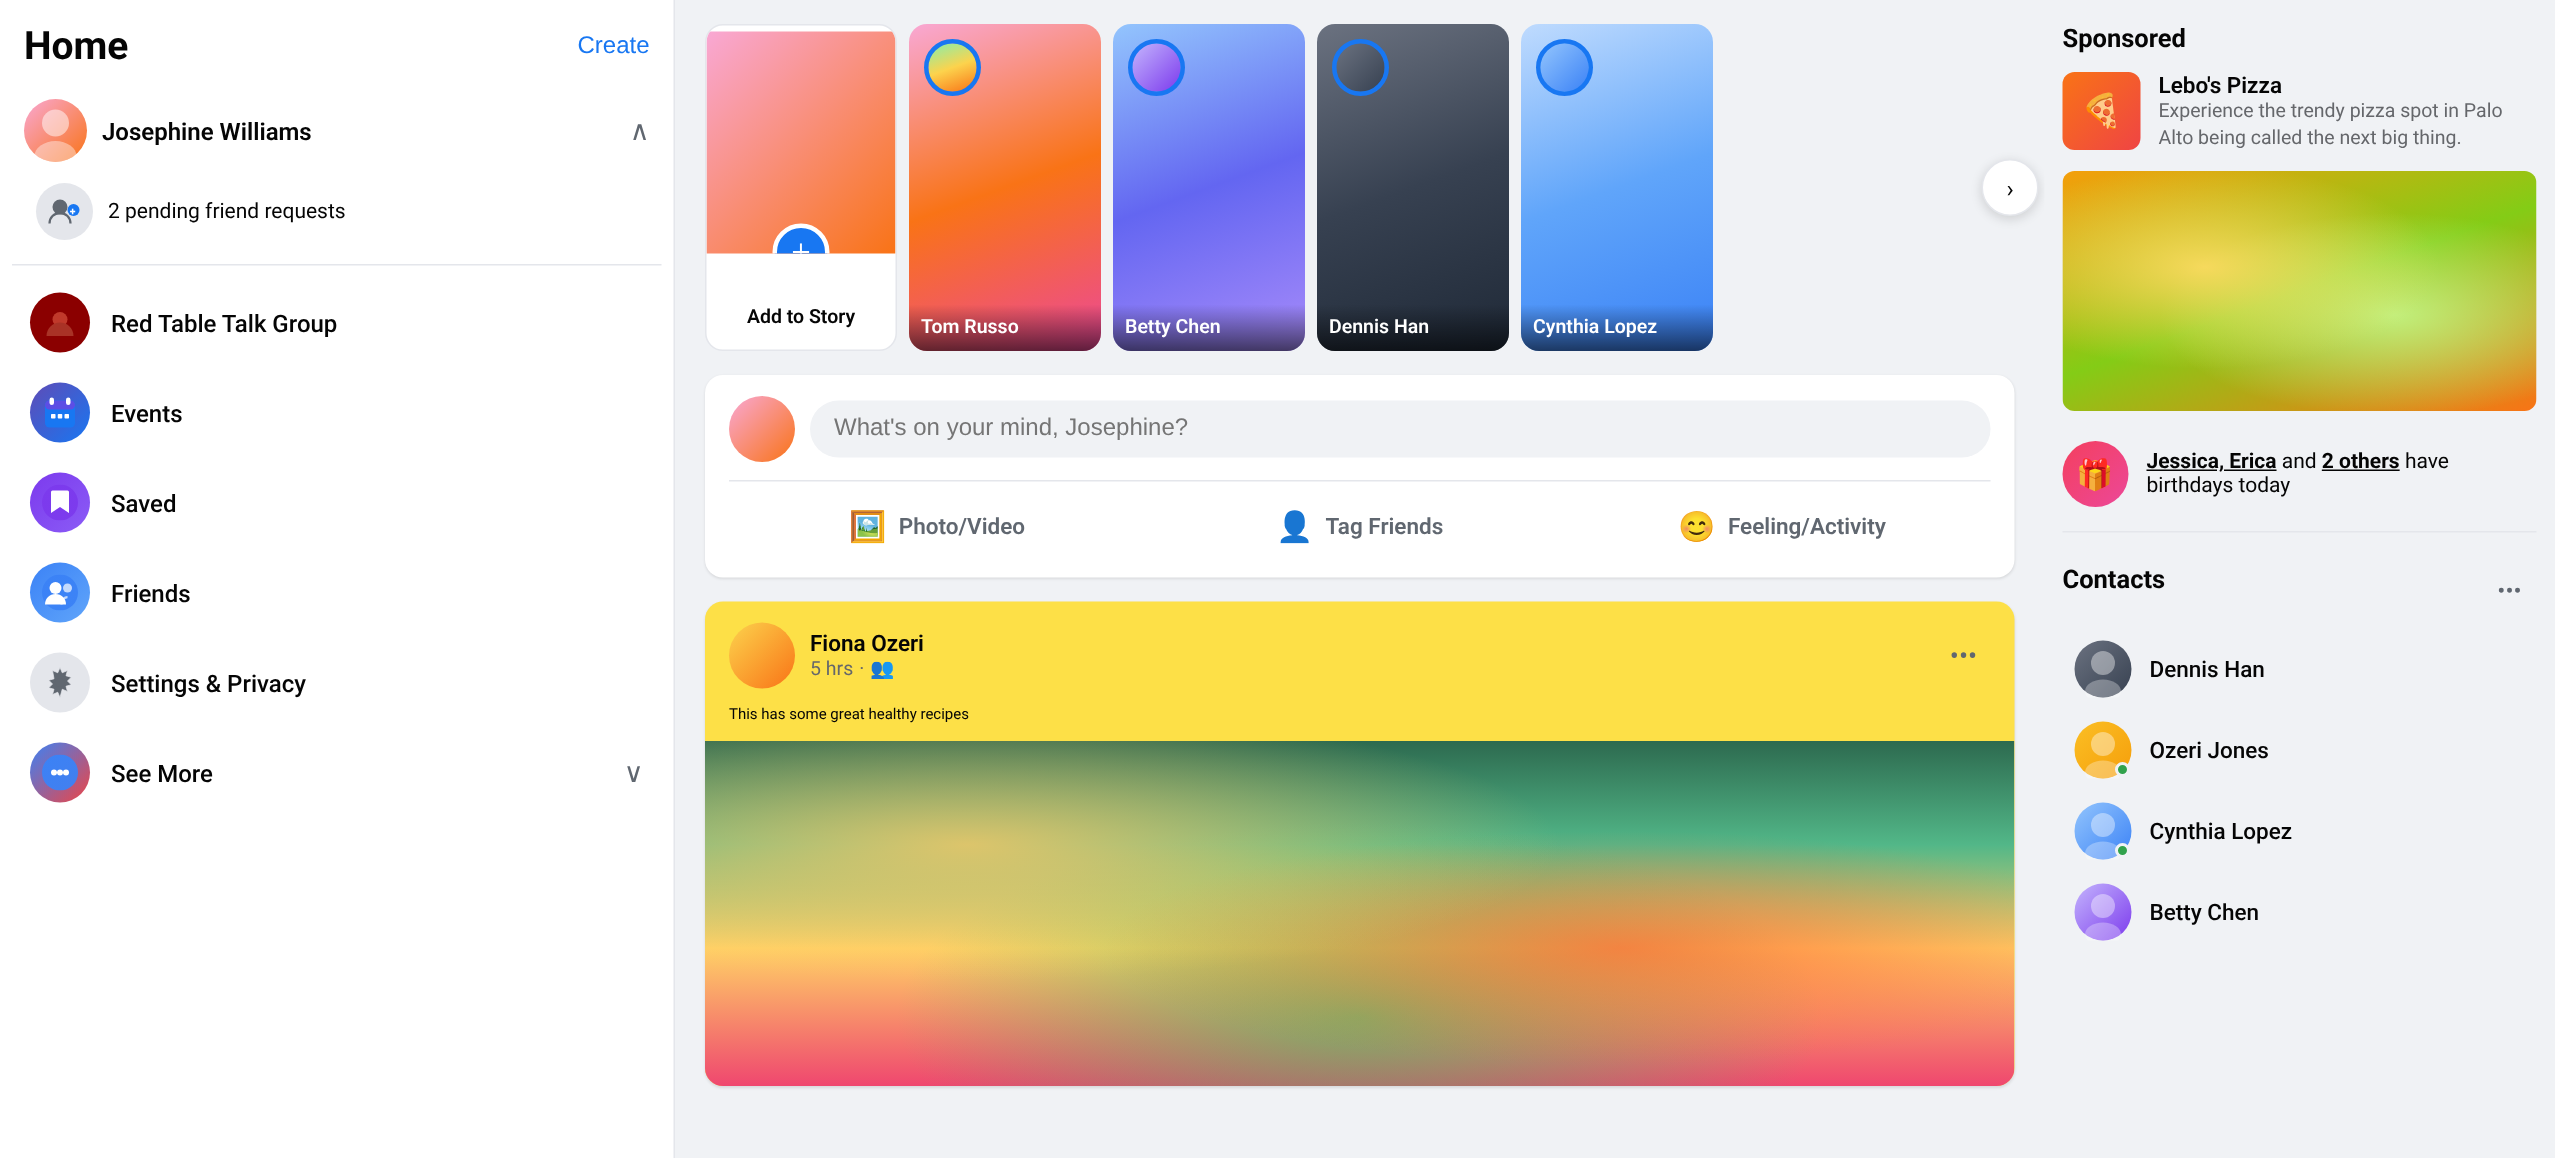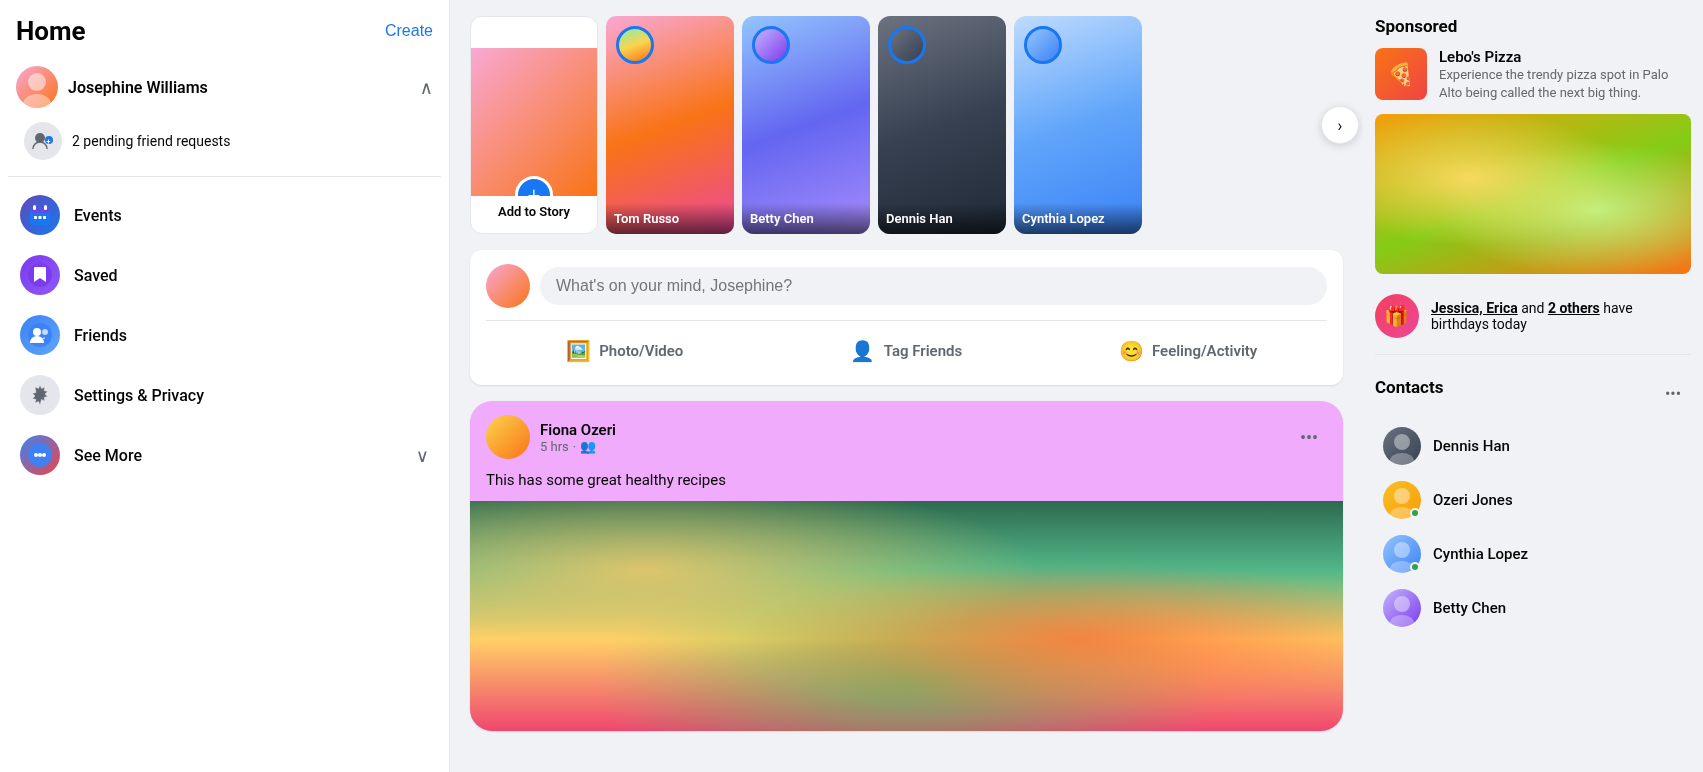"Red Table Talk Group" div.sidebar-item { html: none -> <div> <div> <svg> <rect></rect> <circle></circle> <path></path> </svg> </div> <span>Red Table Talk Group</span> </div> }
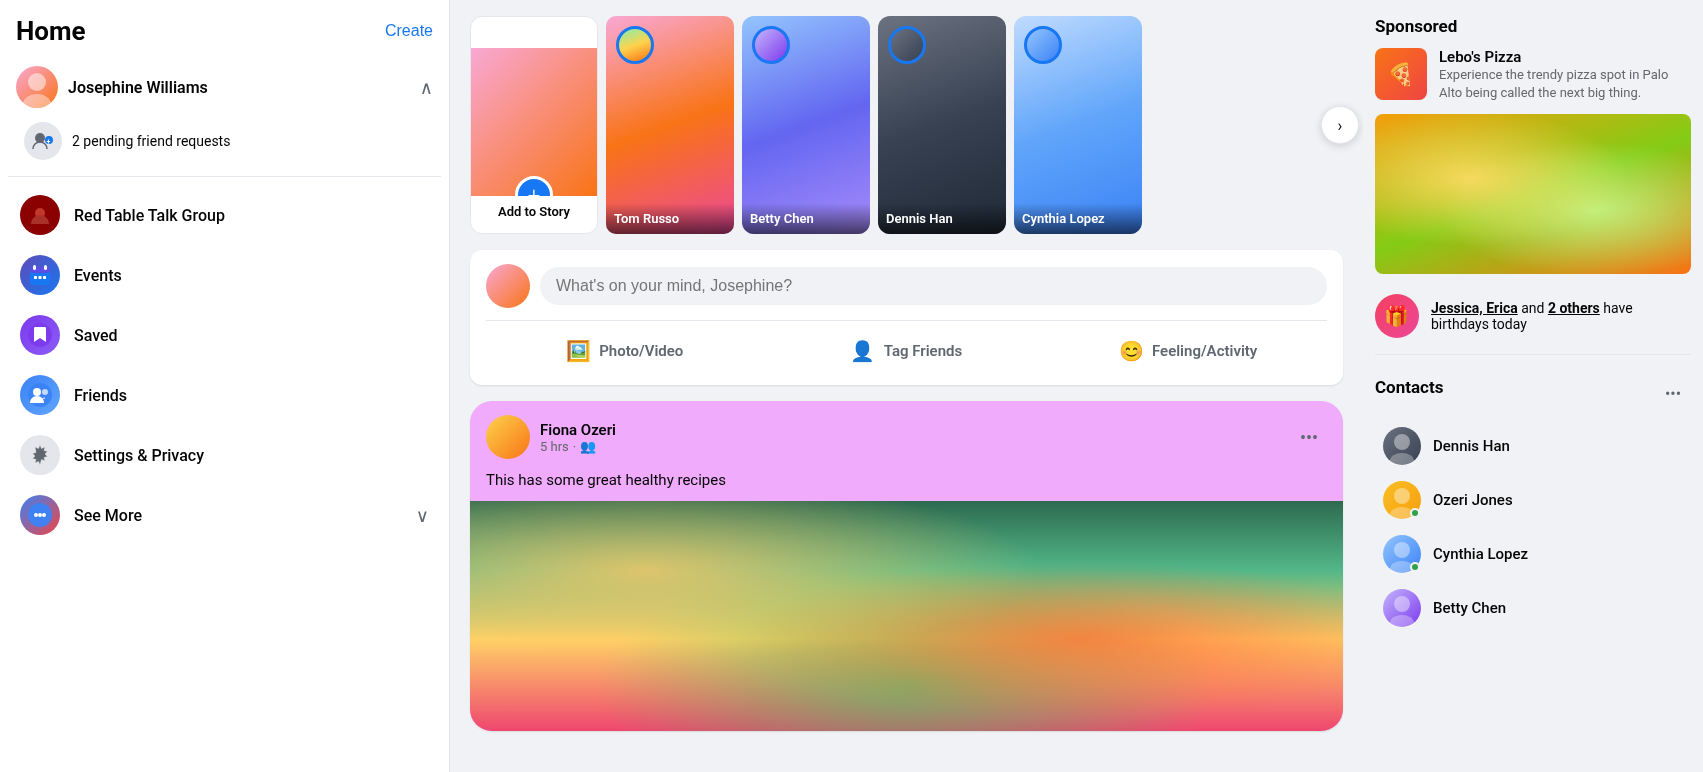"Add to Story" .story-add-label { margin-top: 8px -> 35px }
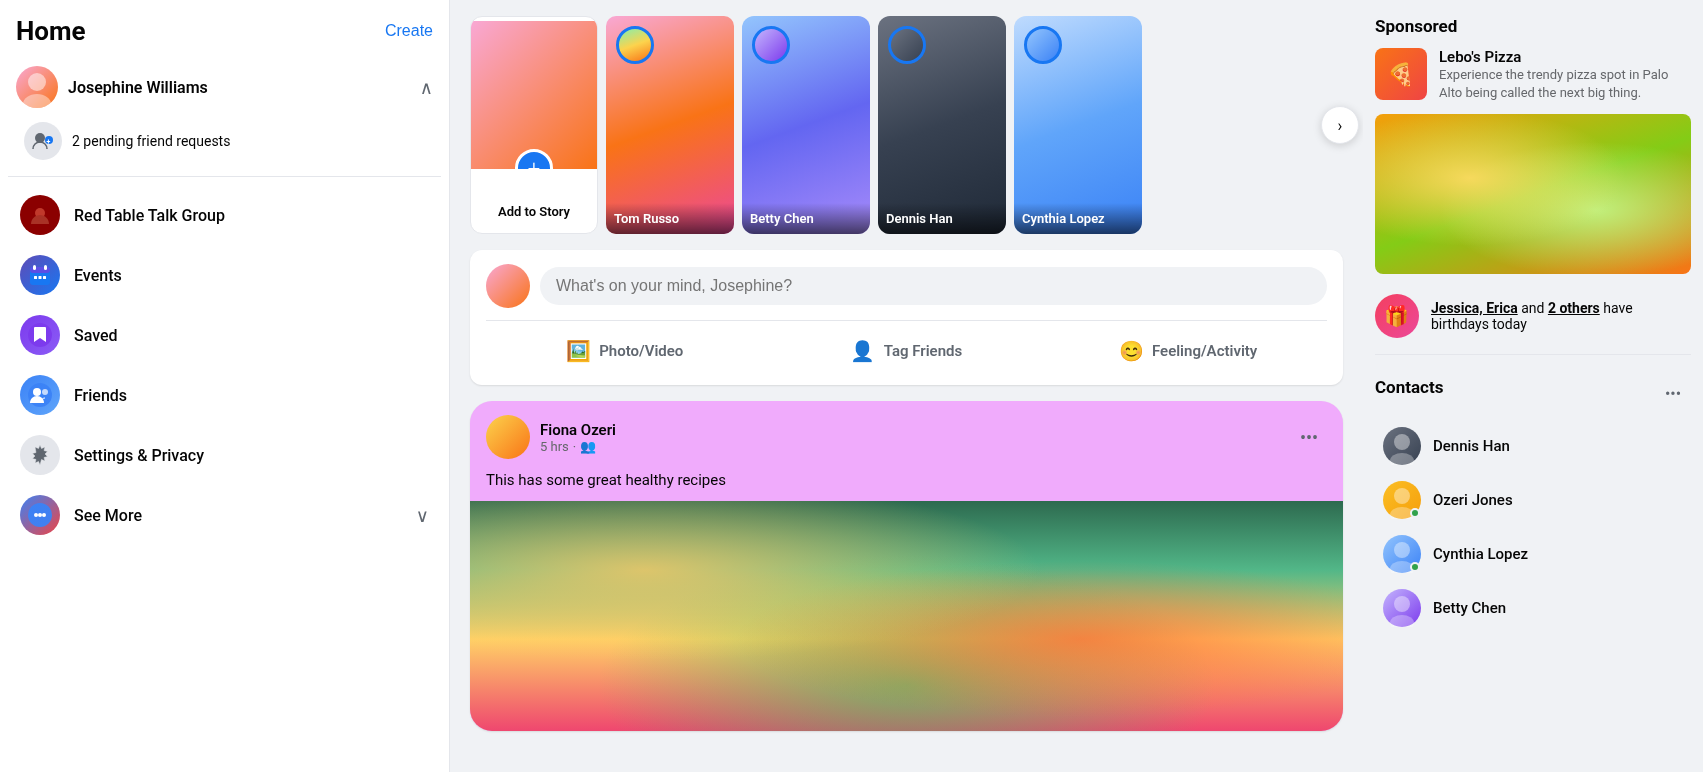"Tom Russo" .story-1-bg { border-radius: 10px -> none }
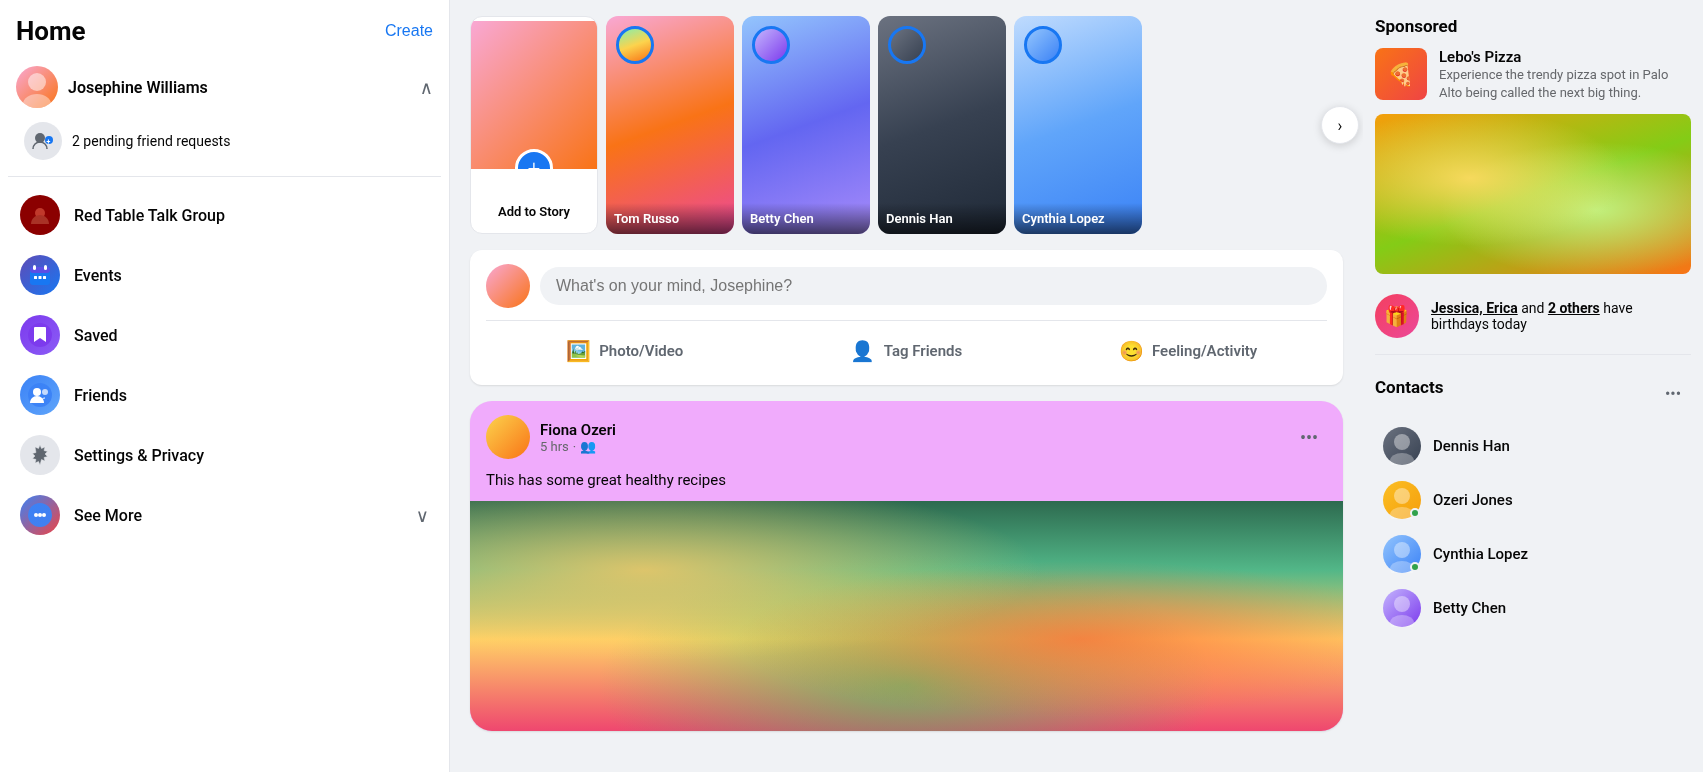"Fiona Ozeri" .feed-post { background: #f0abfc -> #fde047; border-radius: 22px -> 12px }
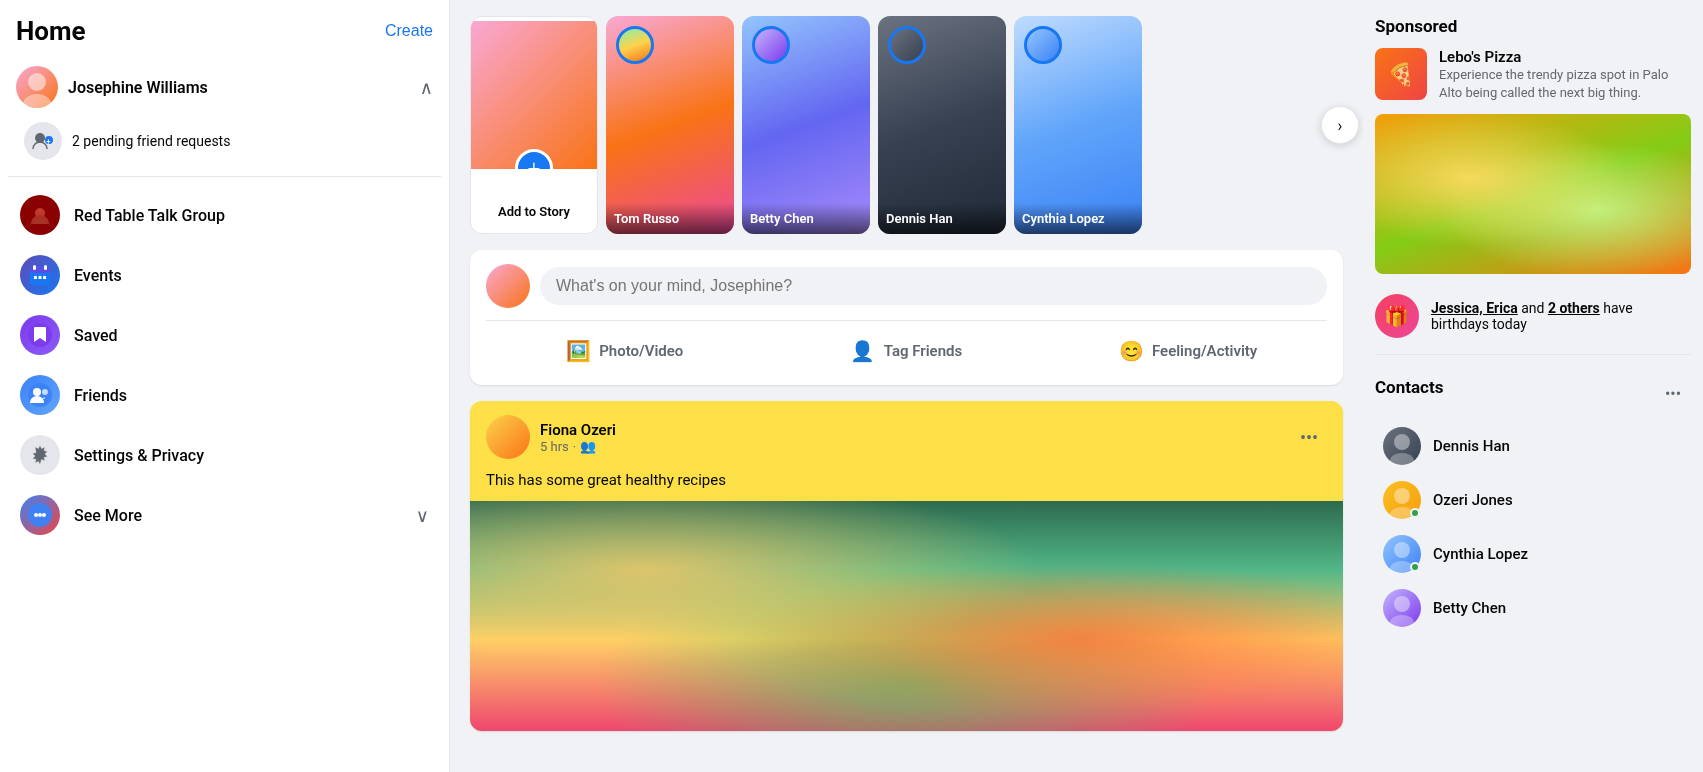"This has some great healthy" .post-text { font-size: 15px -> 10px }
